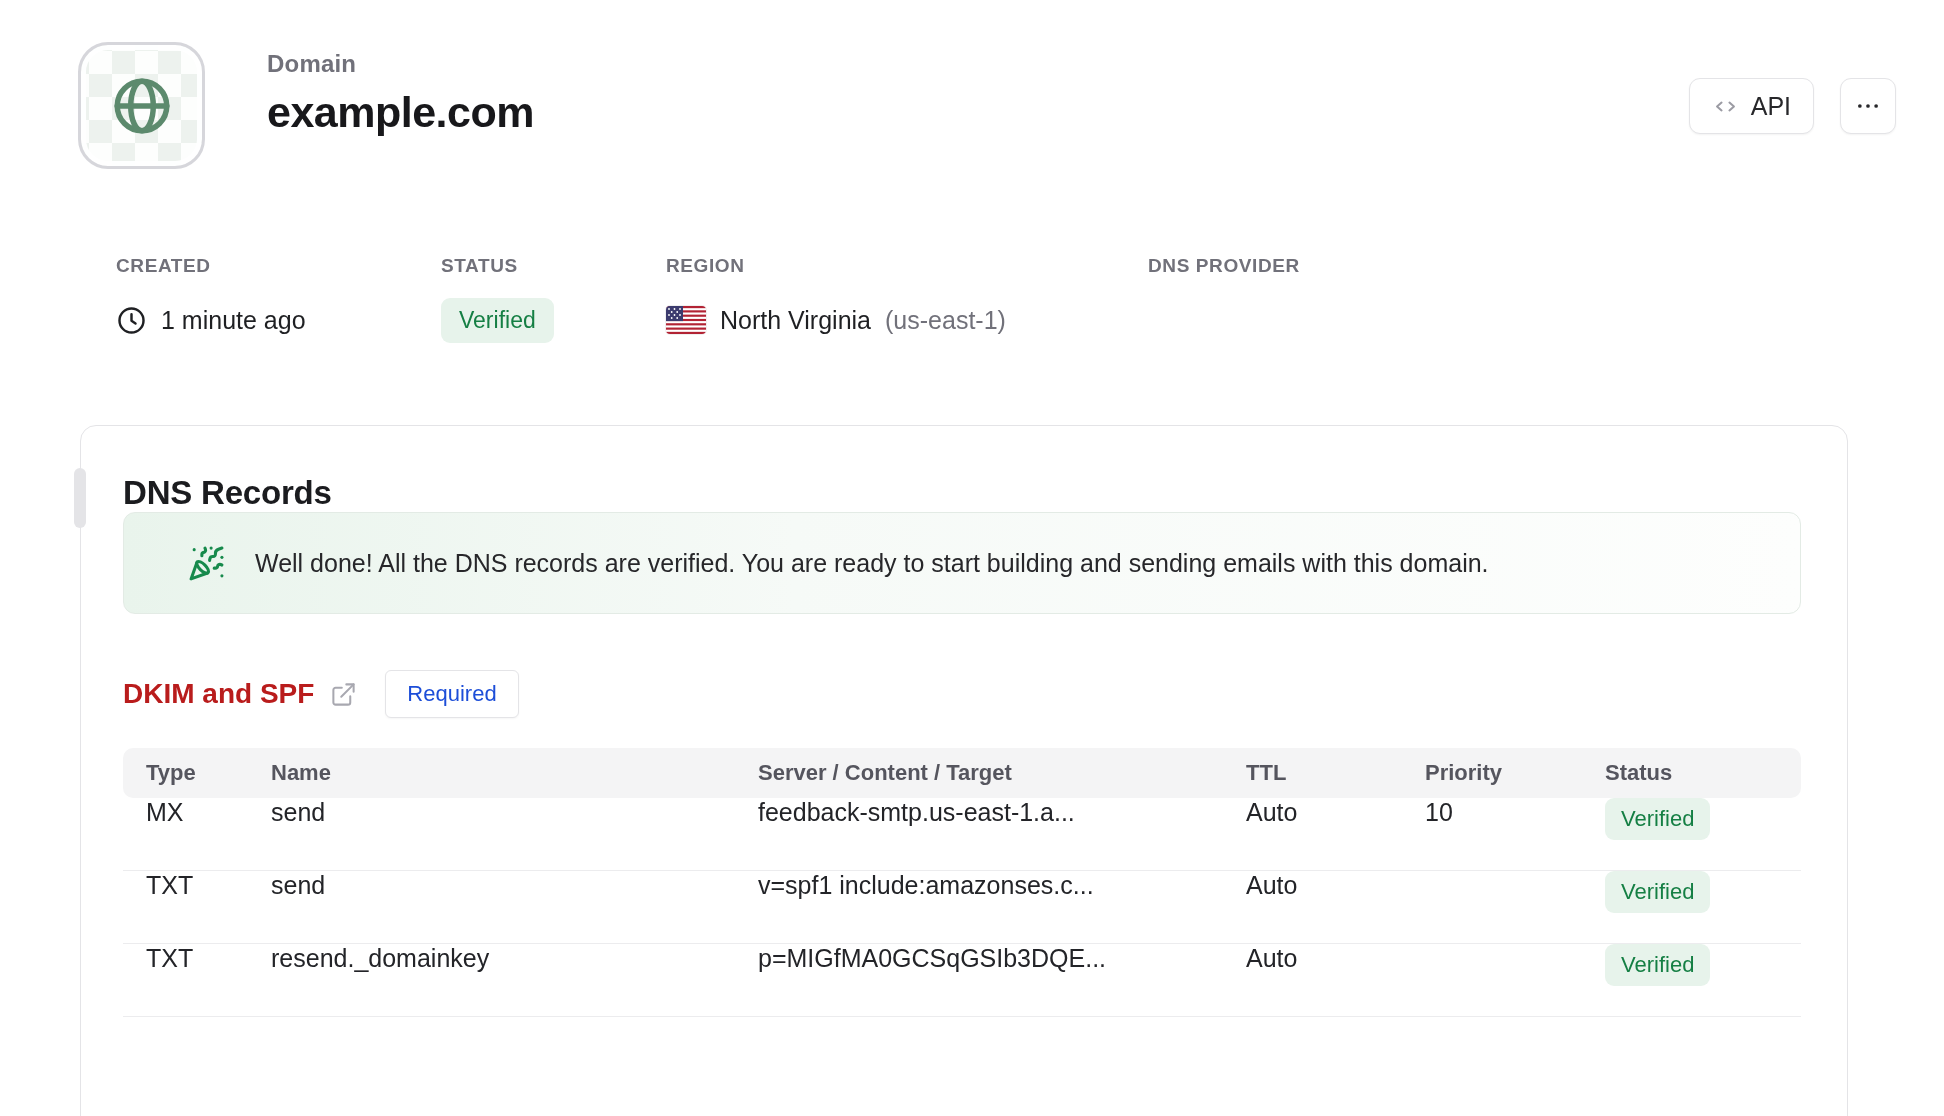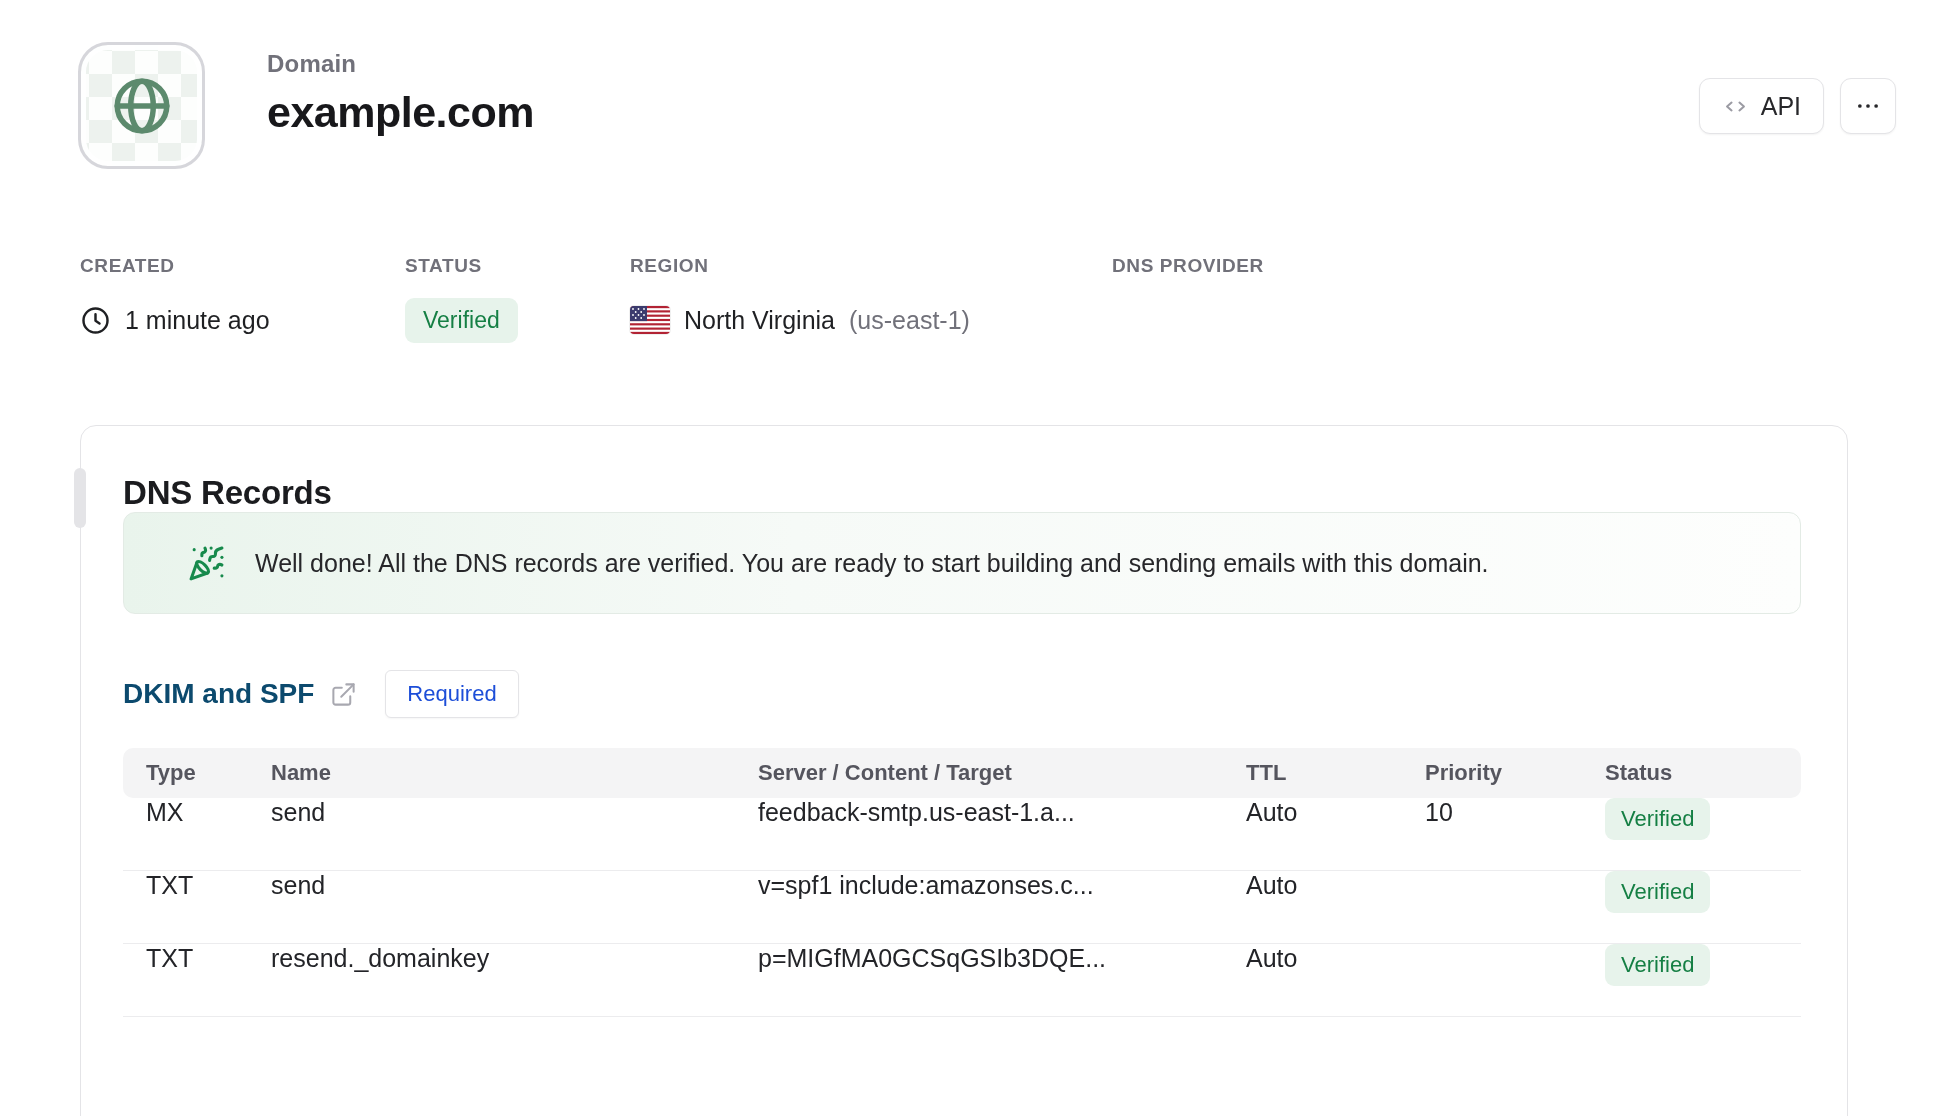"API" .header-actions { gap: 16px -> 26px }
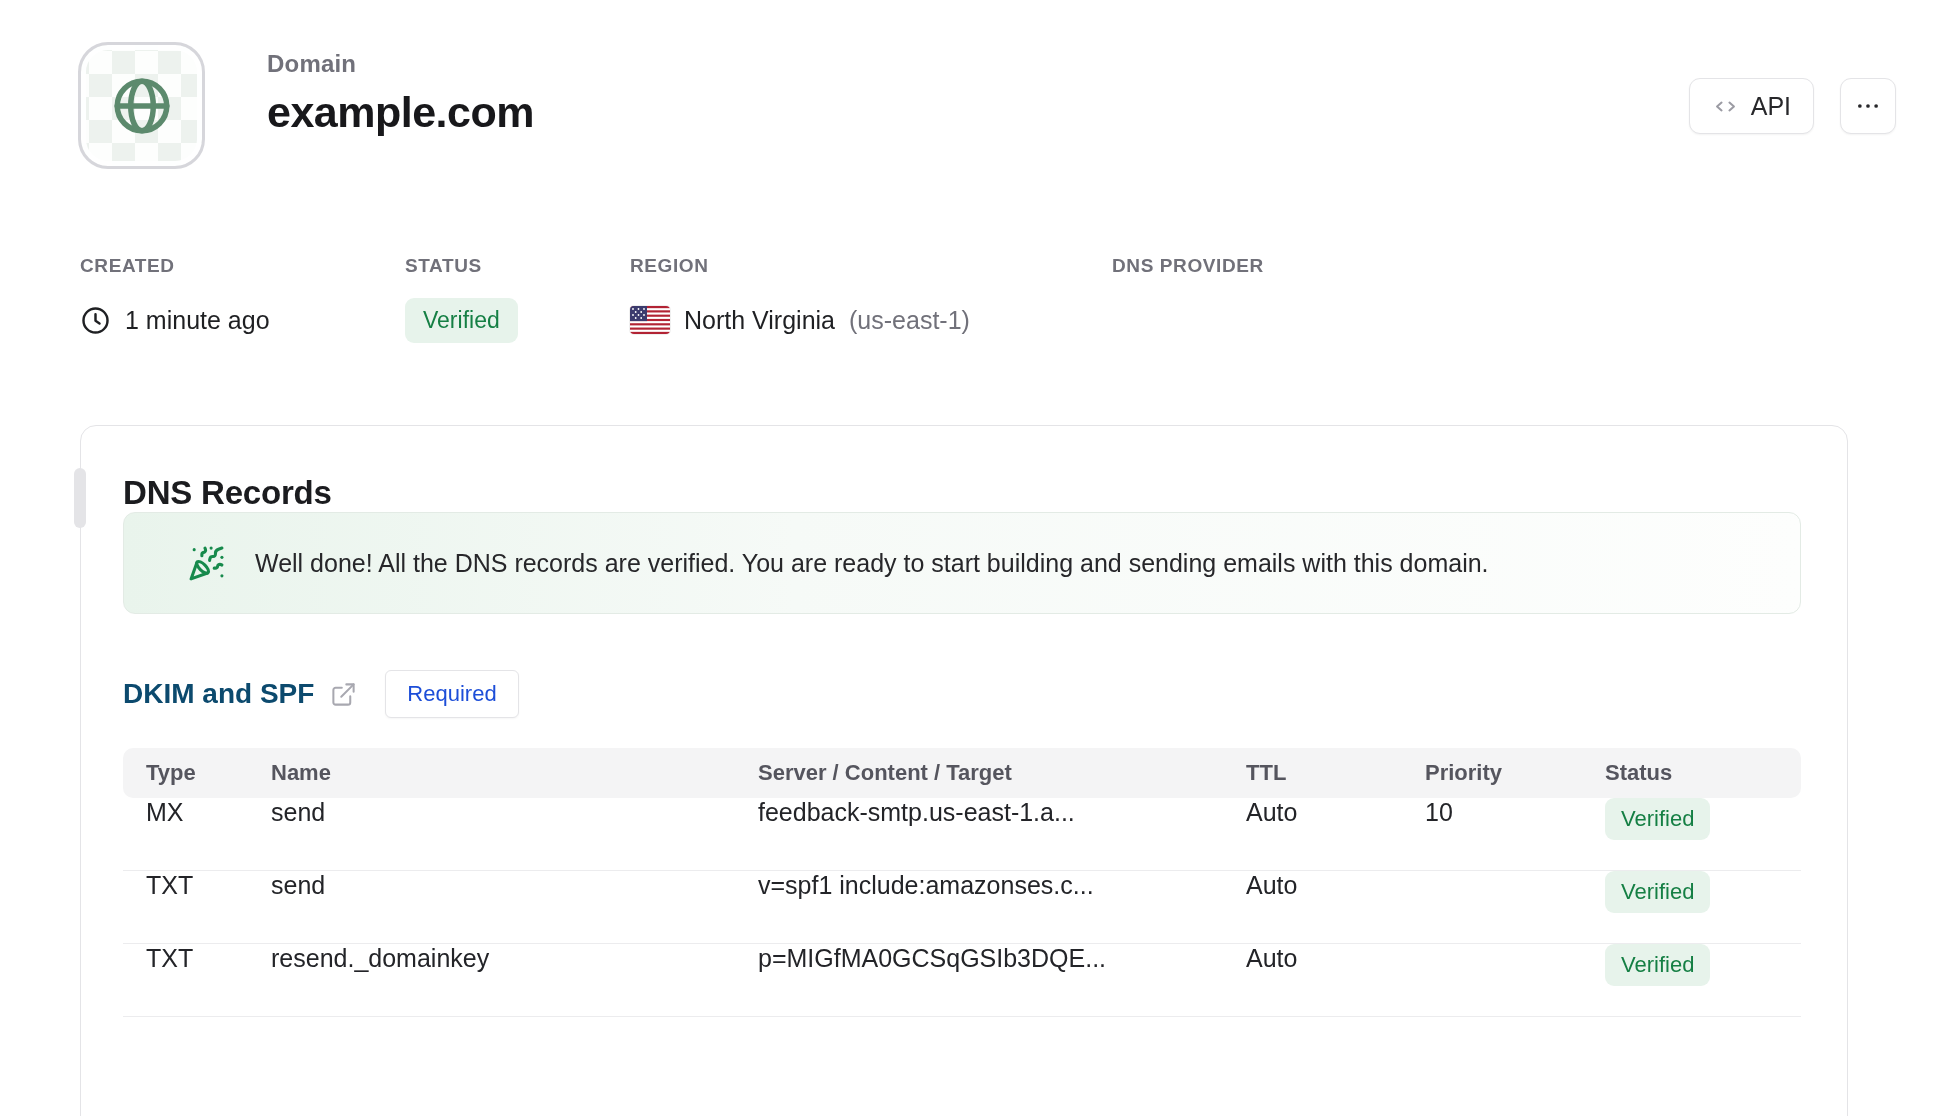"CREATED" .meta-col-1 { margin-left: none -> 36px }
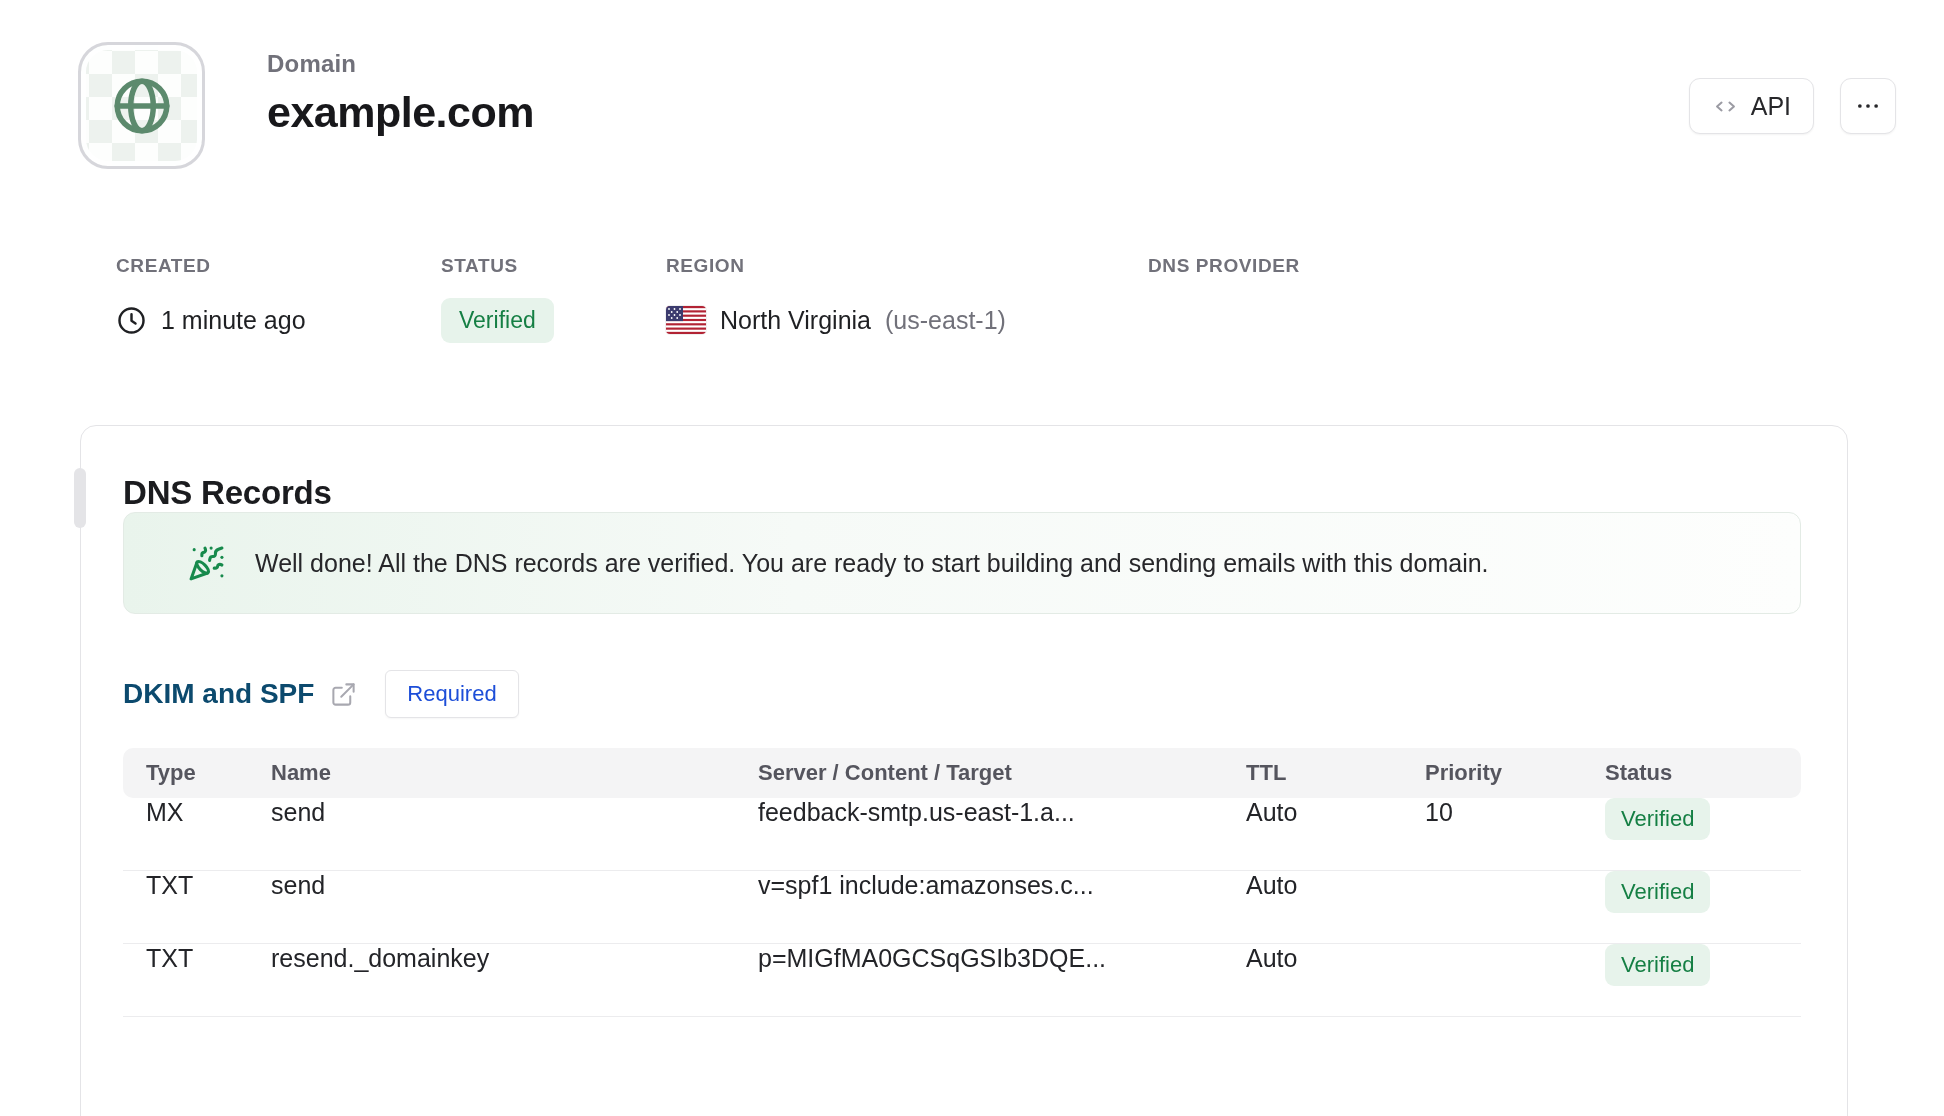"DKIM and SPF" .section-title { color: #0c4a6e -> #b91c1c }
